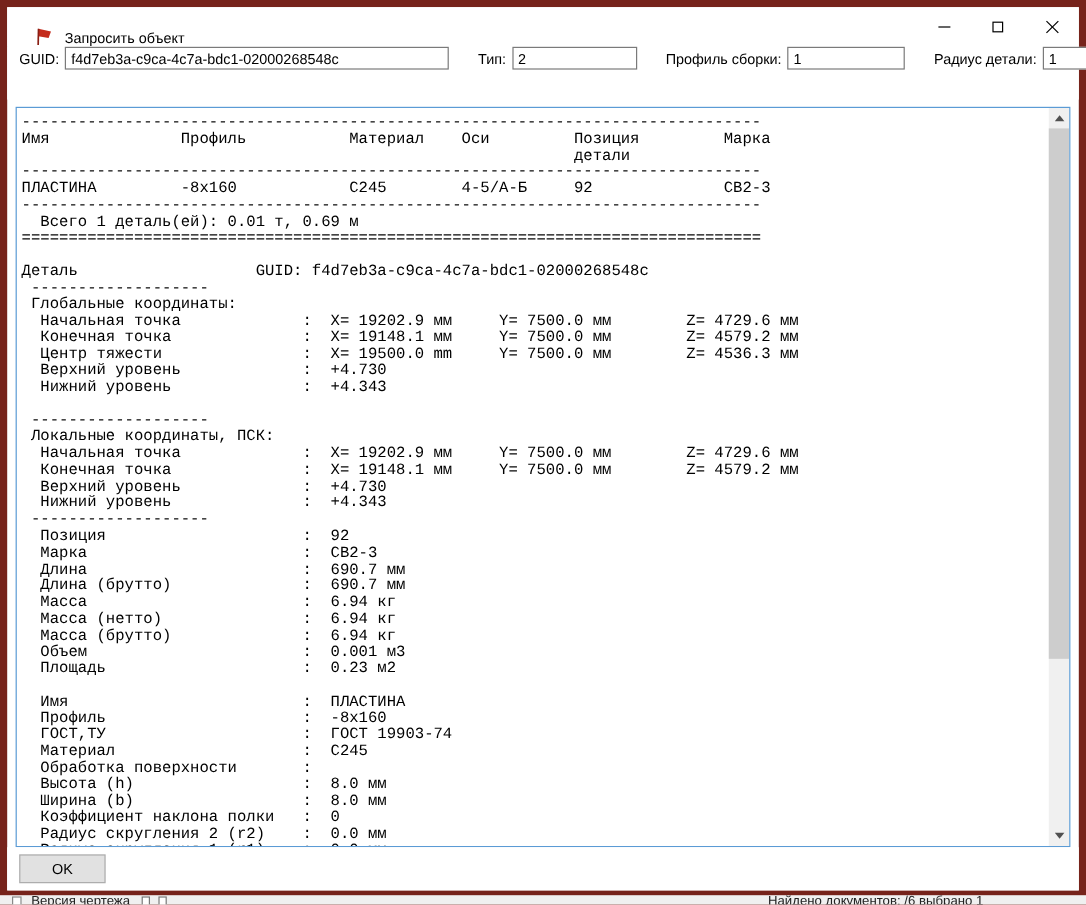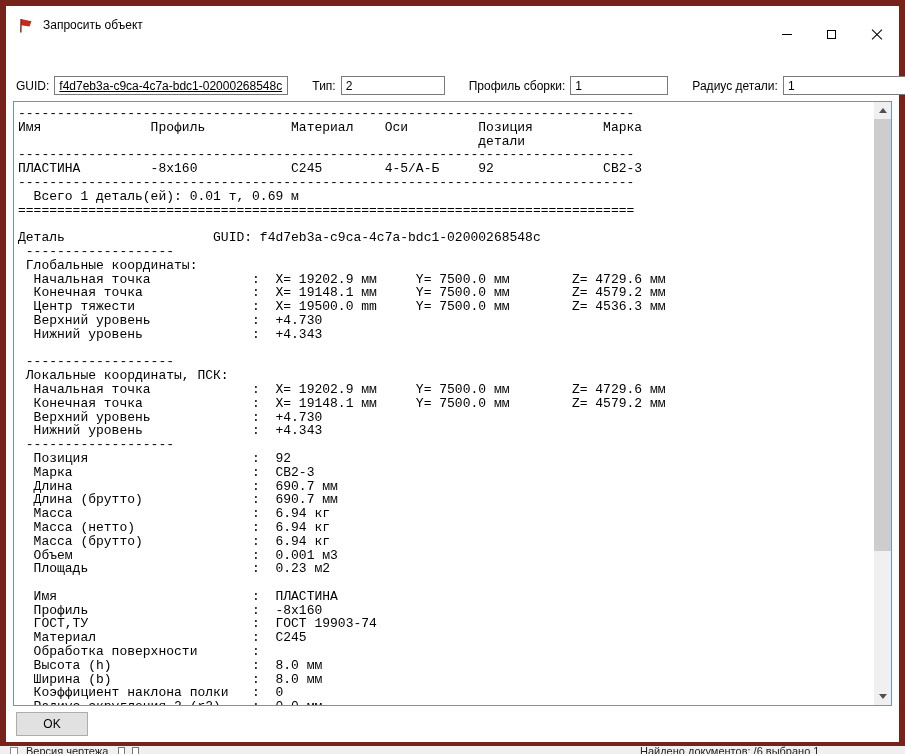"Запросить объект" .titlebar { align-items: flex-start -> flex-end; margin-top: 12px -> none; padding-left: 12px -> 23px }
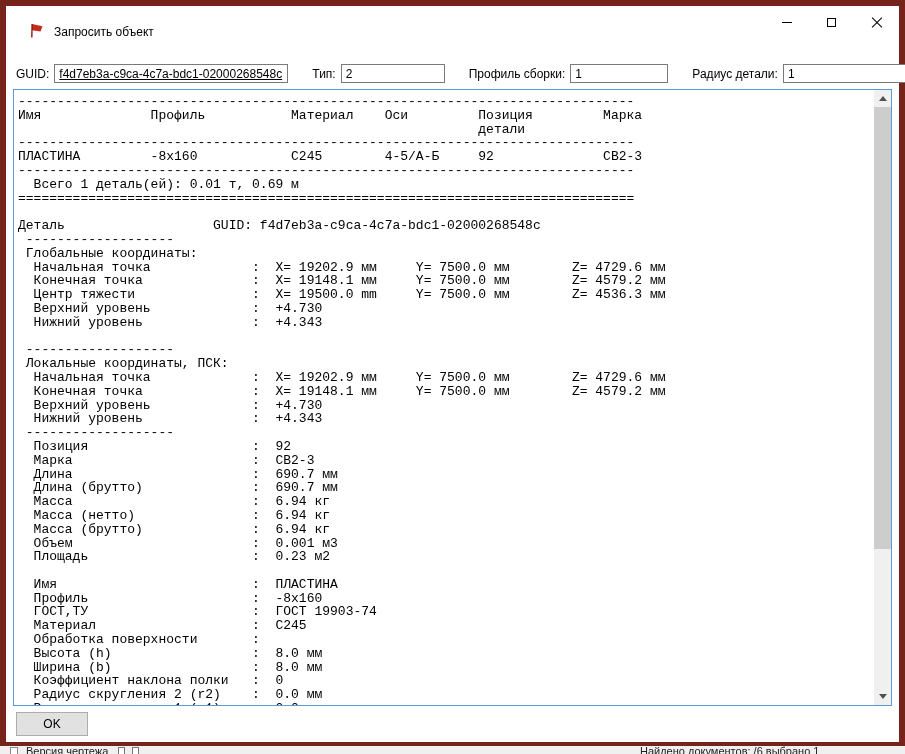"GUID:" .fields { align-items: flex-end -> flex-start }
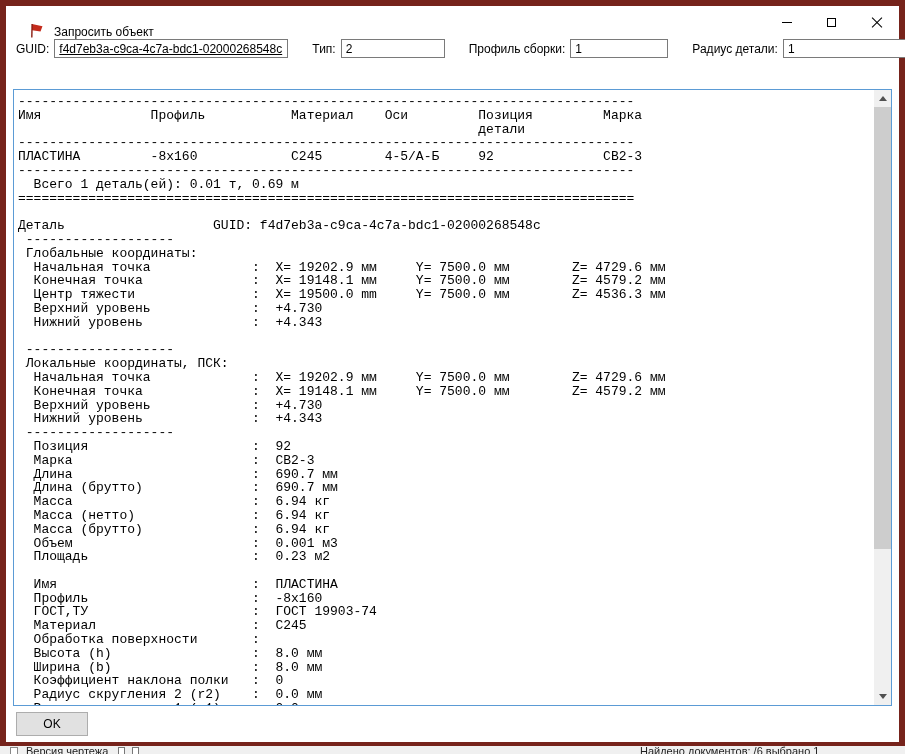"f4d7eb3a-c9ca-4c7a-bdc1-02000268548c" .in-guid { text-decoration: underline -> none; width: 234px -> 320px }
